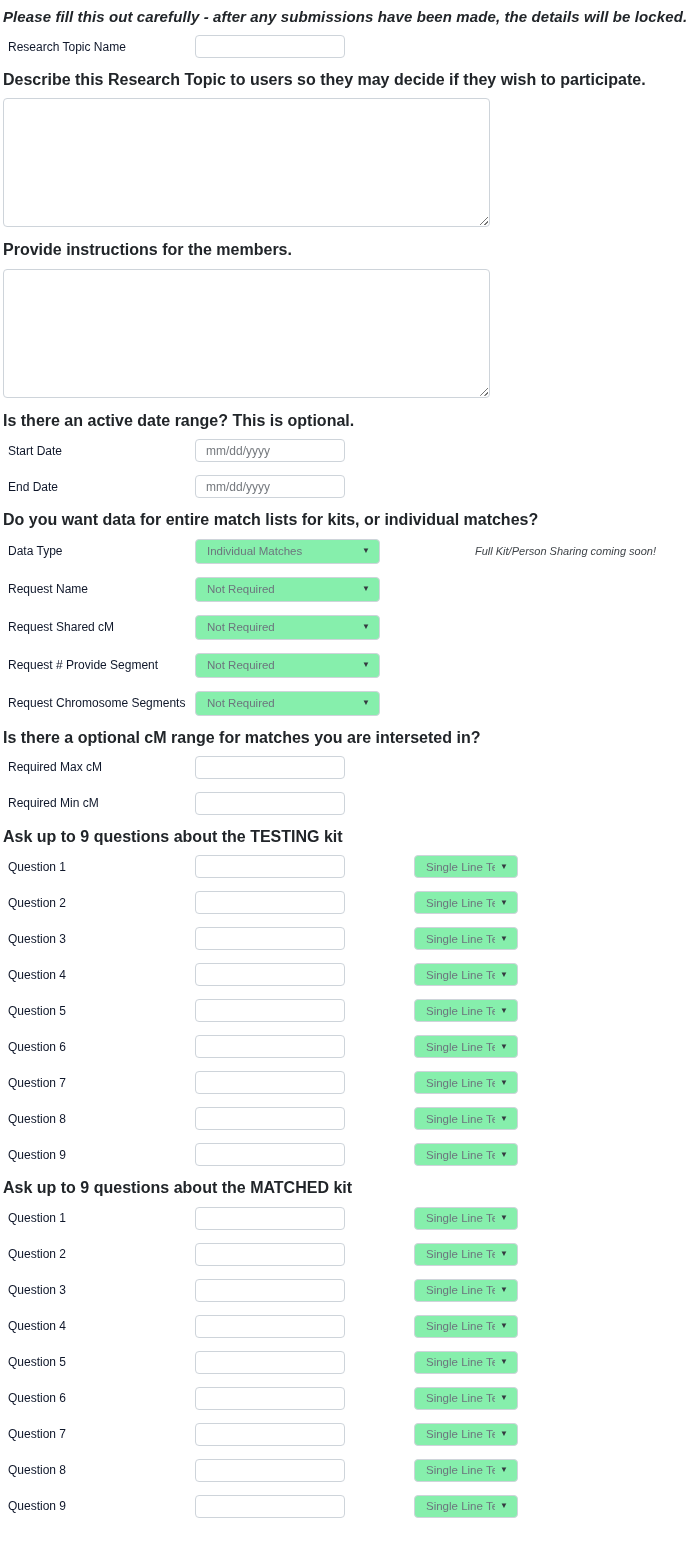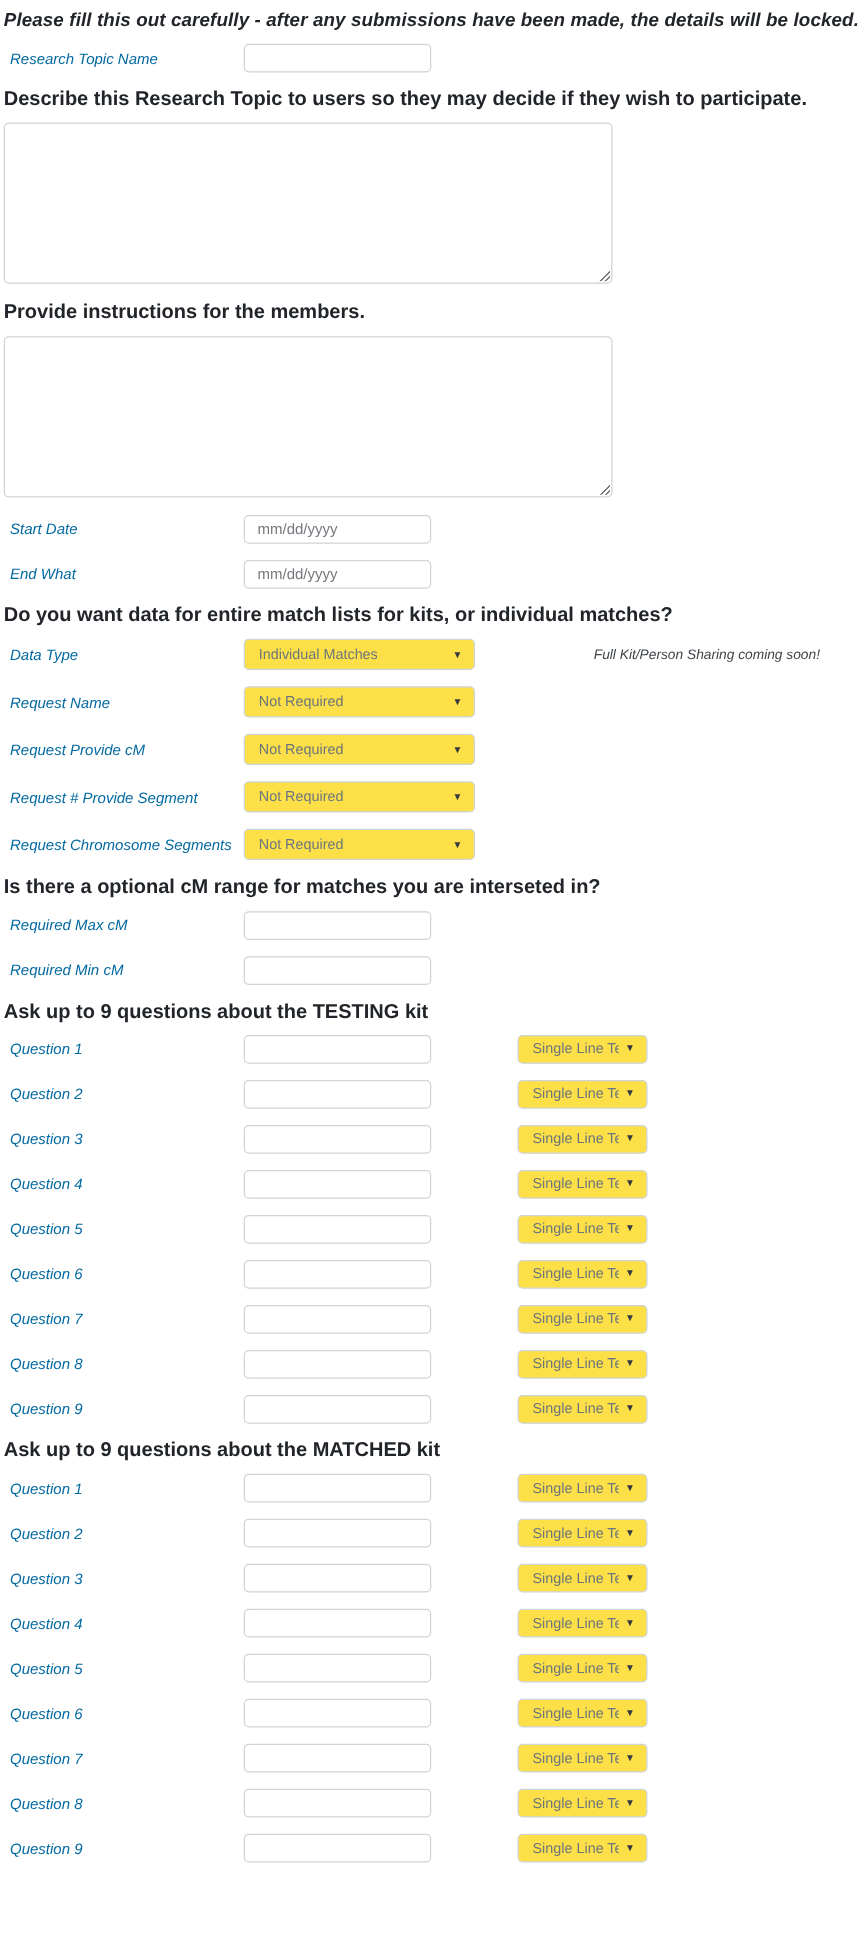"Research Topic Name" .form-row > label { color: #0369a1 -> #0f172a; font-style: italic -> none }
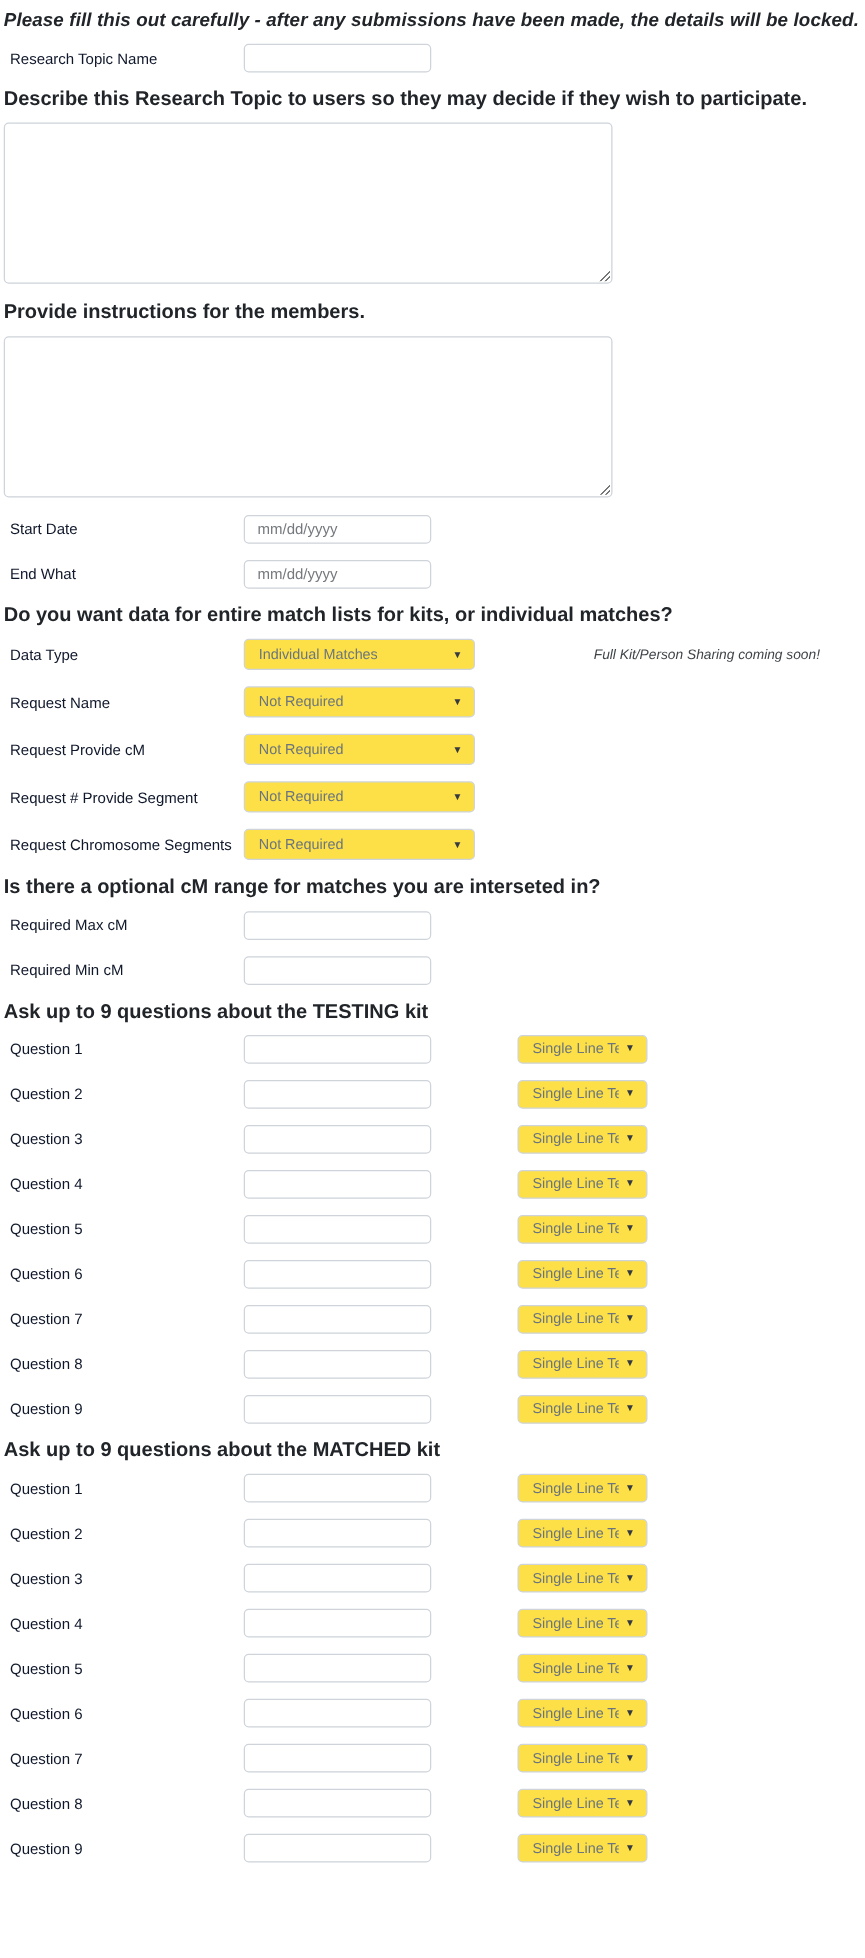"Is there an active date" h2.sec { html: none -> <h2>Is there an active date range? This is optional.</h2> }
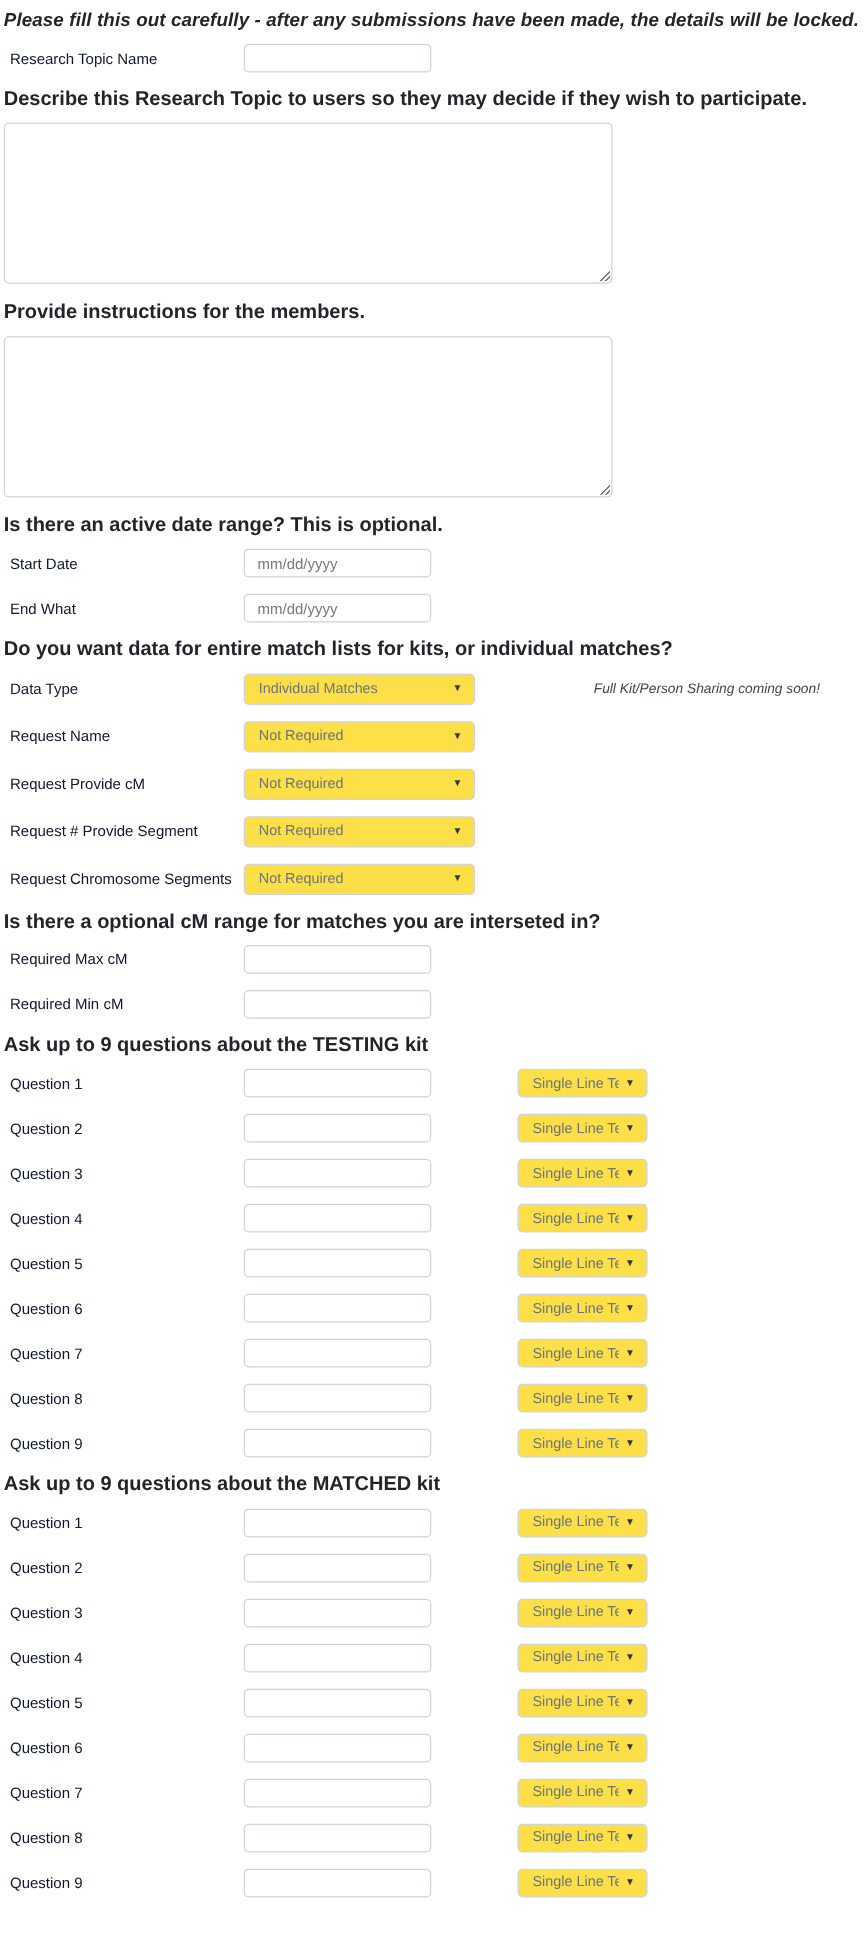"End What" label { text: What -> Date }
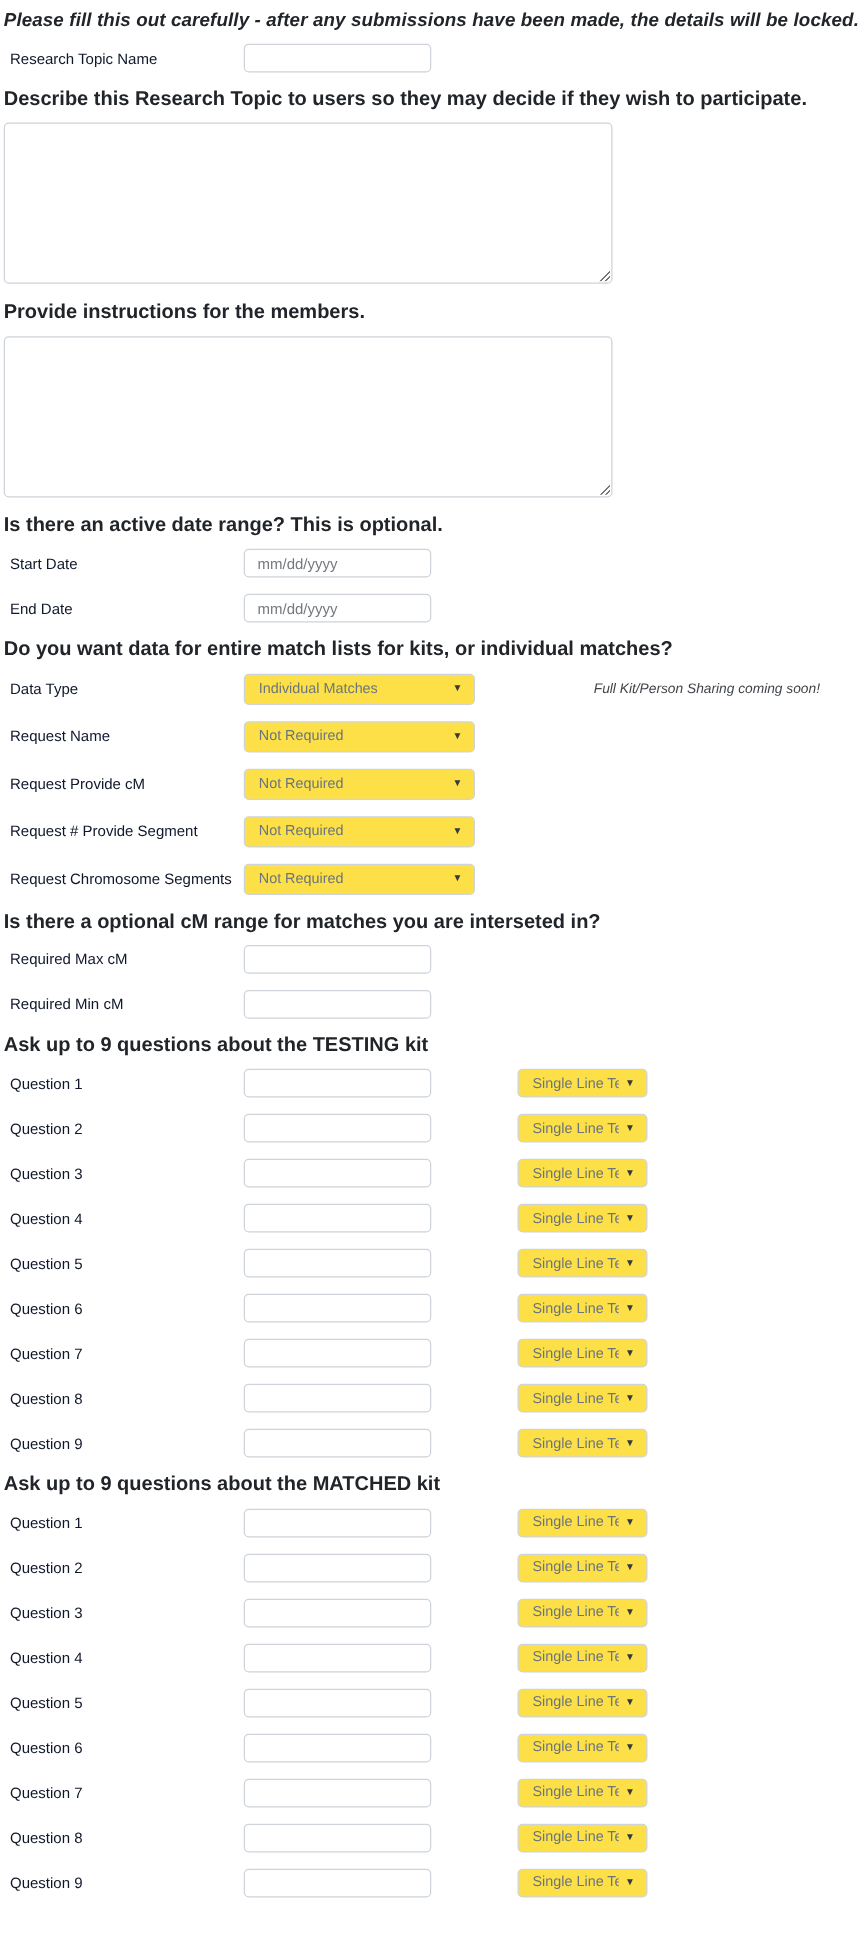"Individual Matches" .selbox { background: #fde047 -> #86efac }
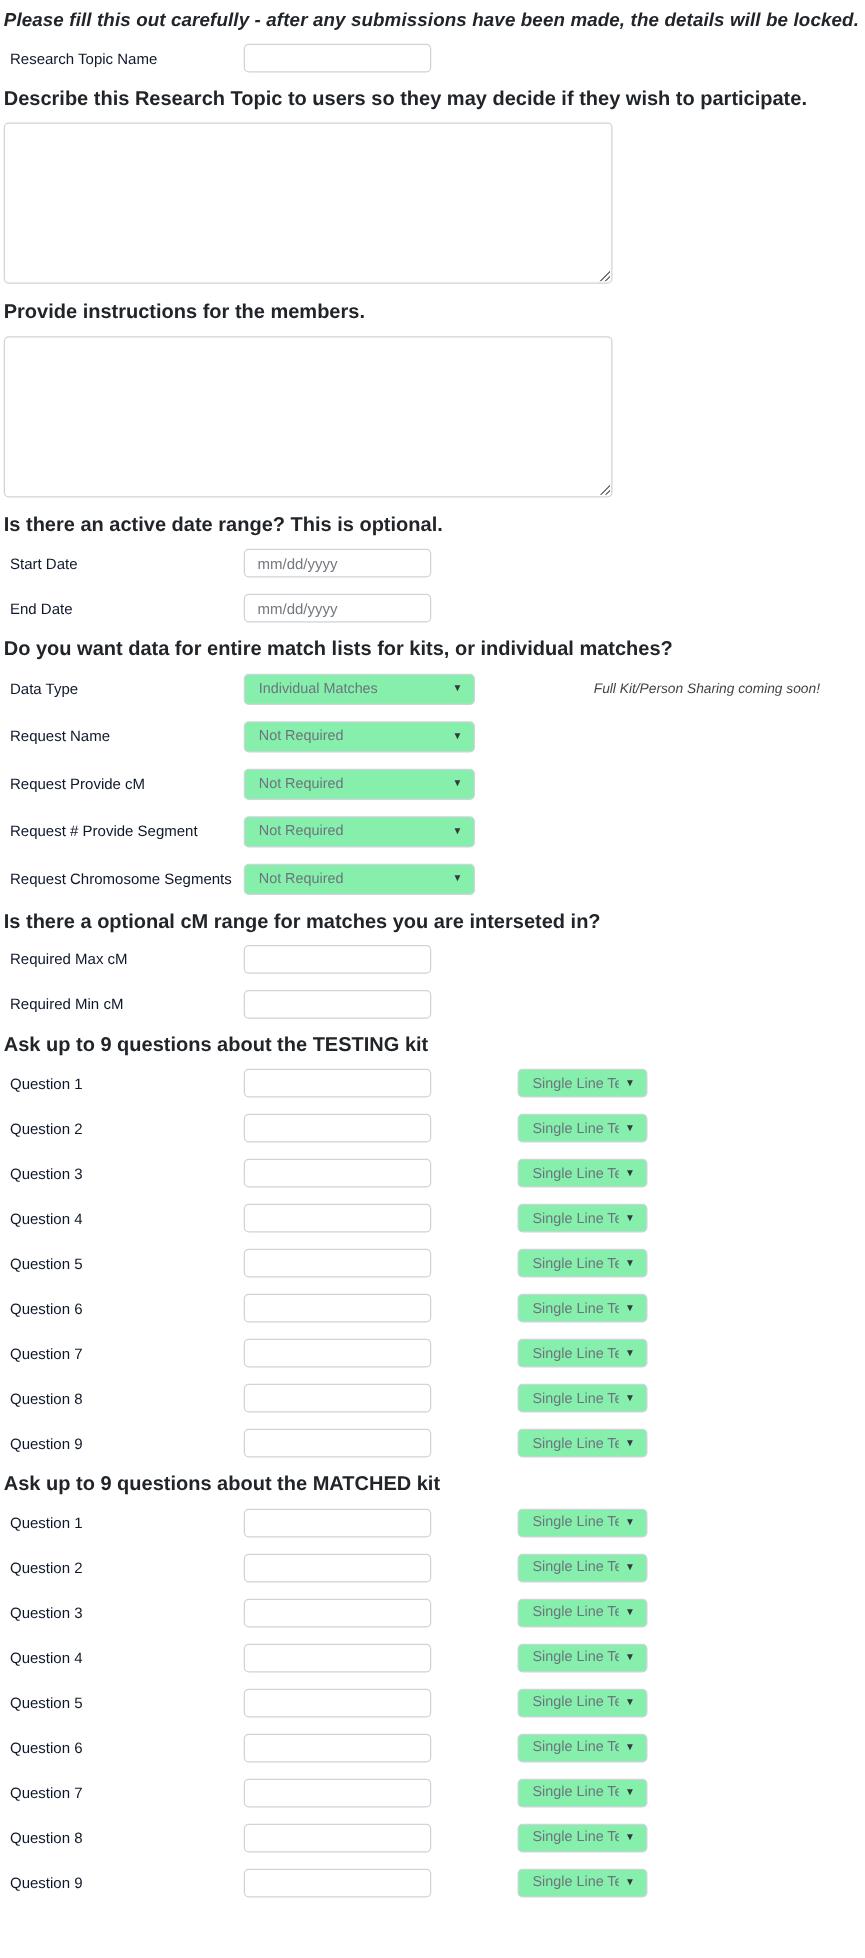"Request Provide cM" label { text: Provide -> Shared }
